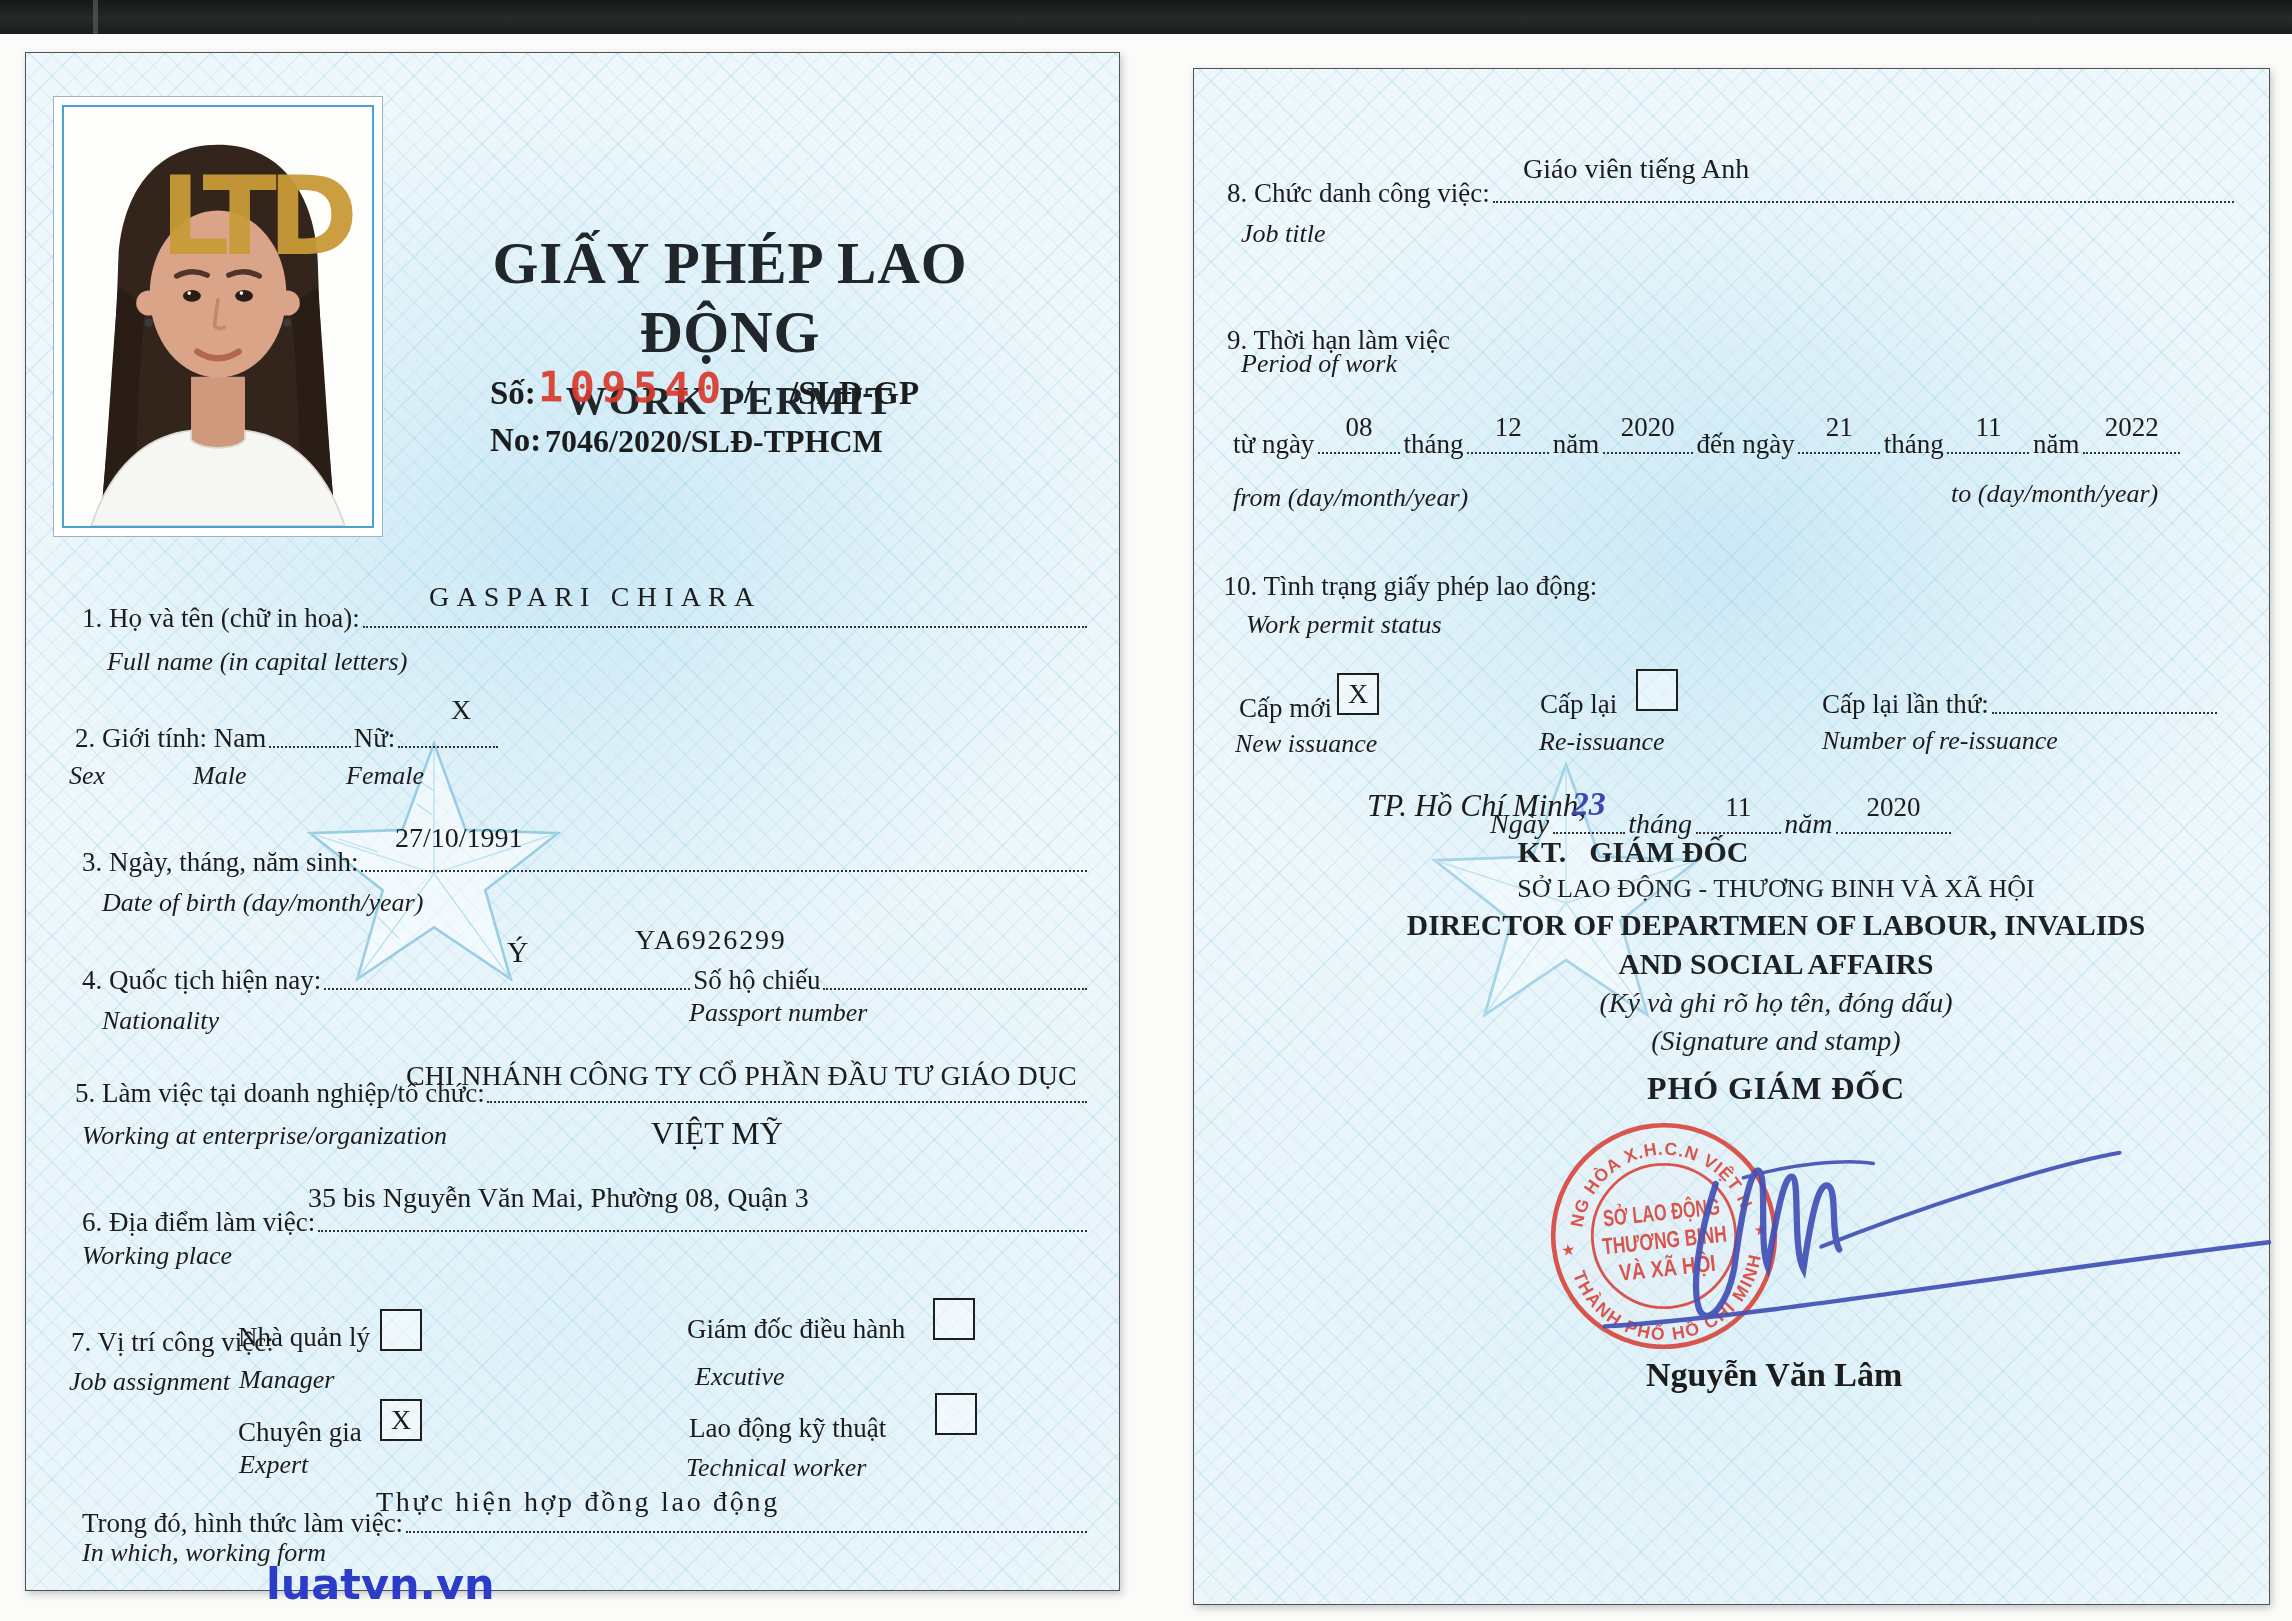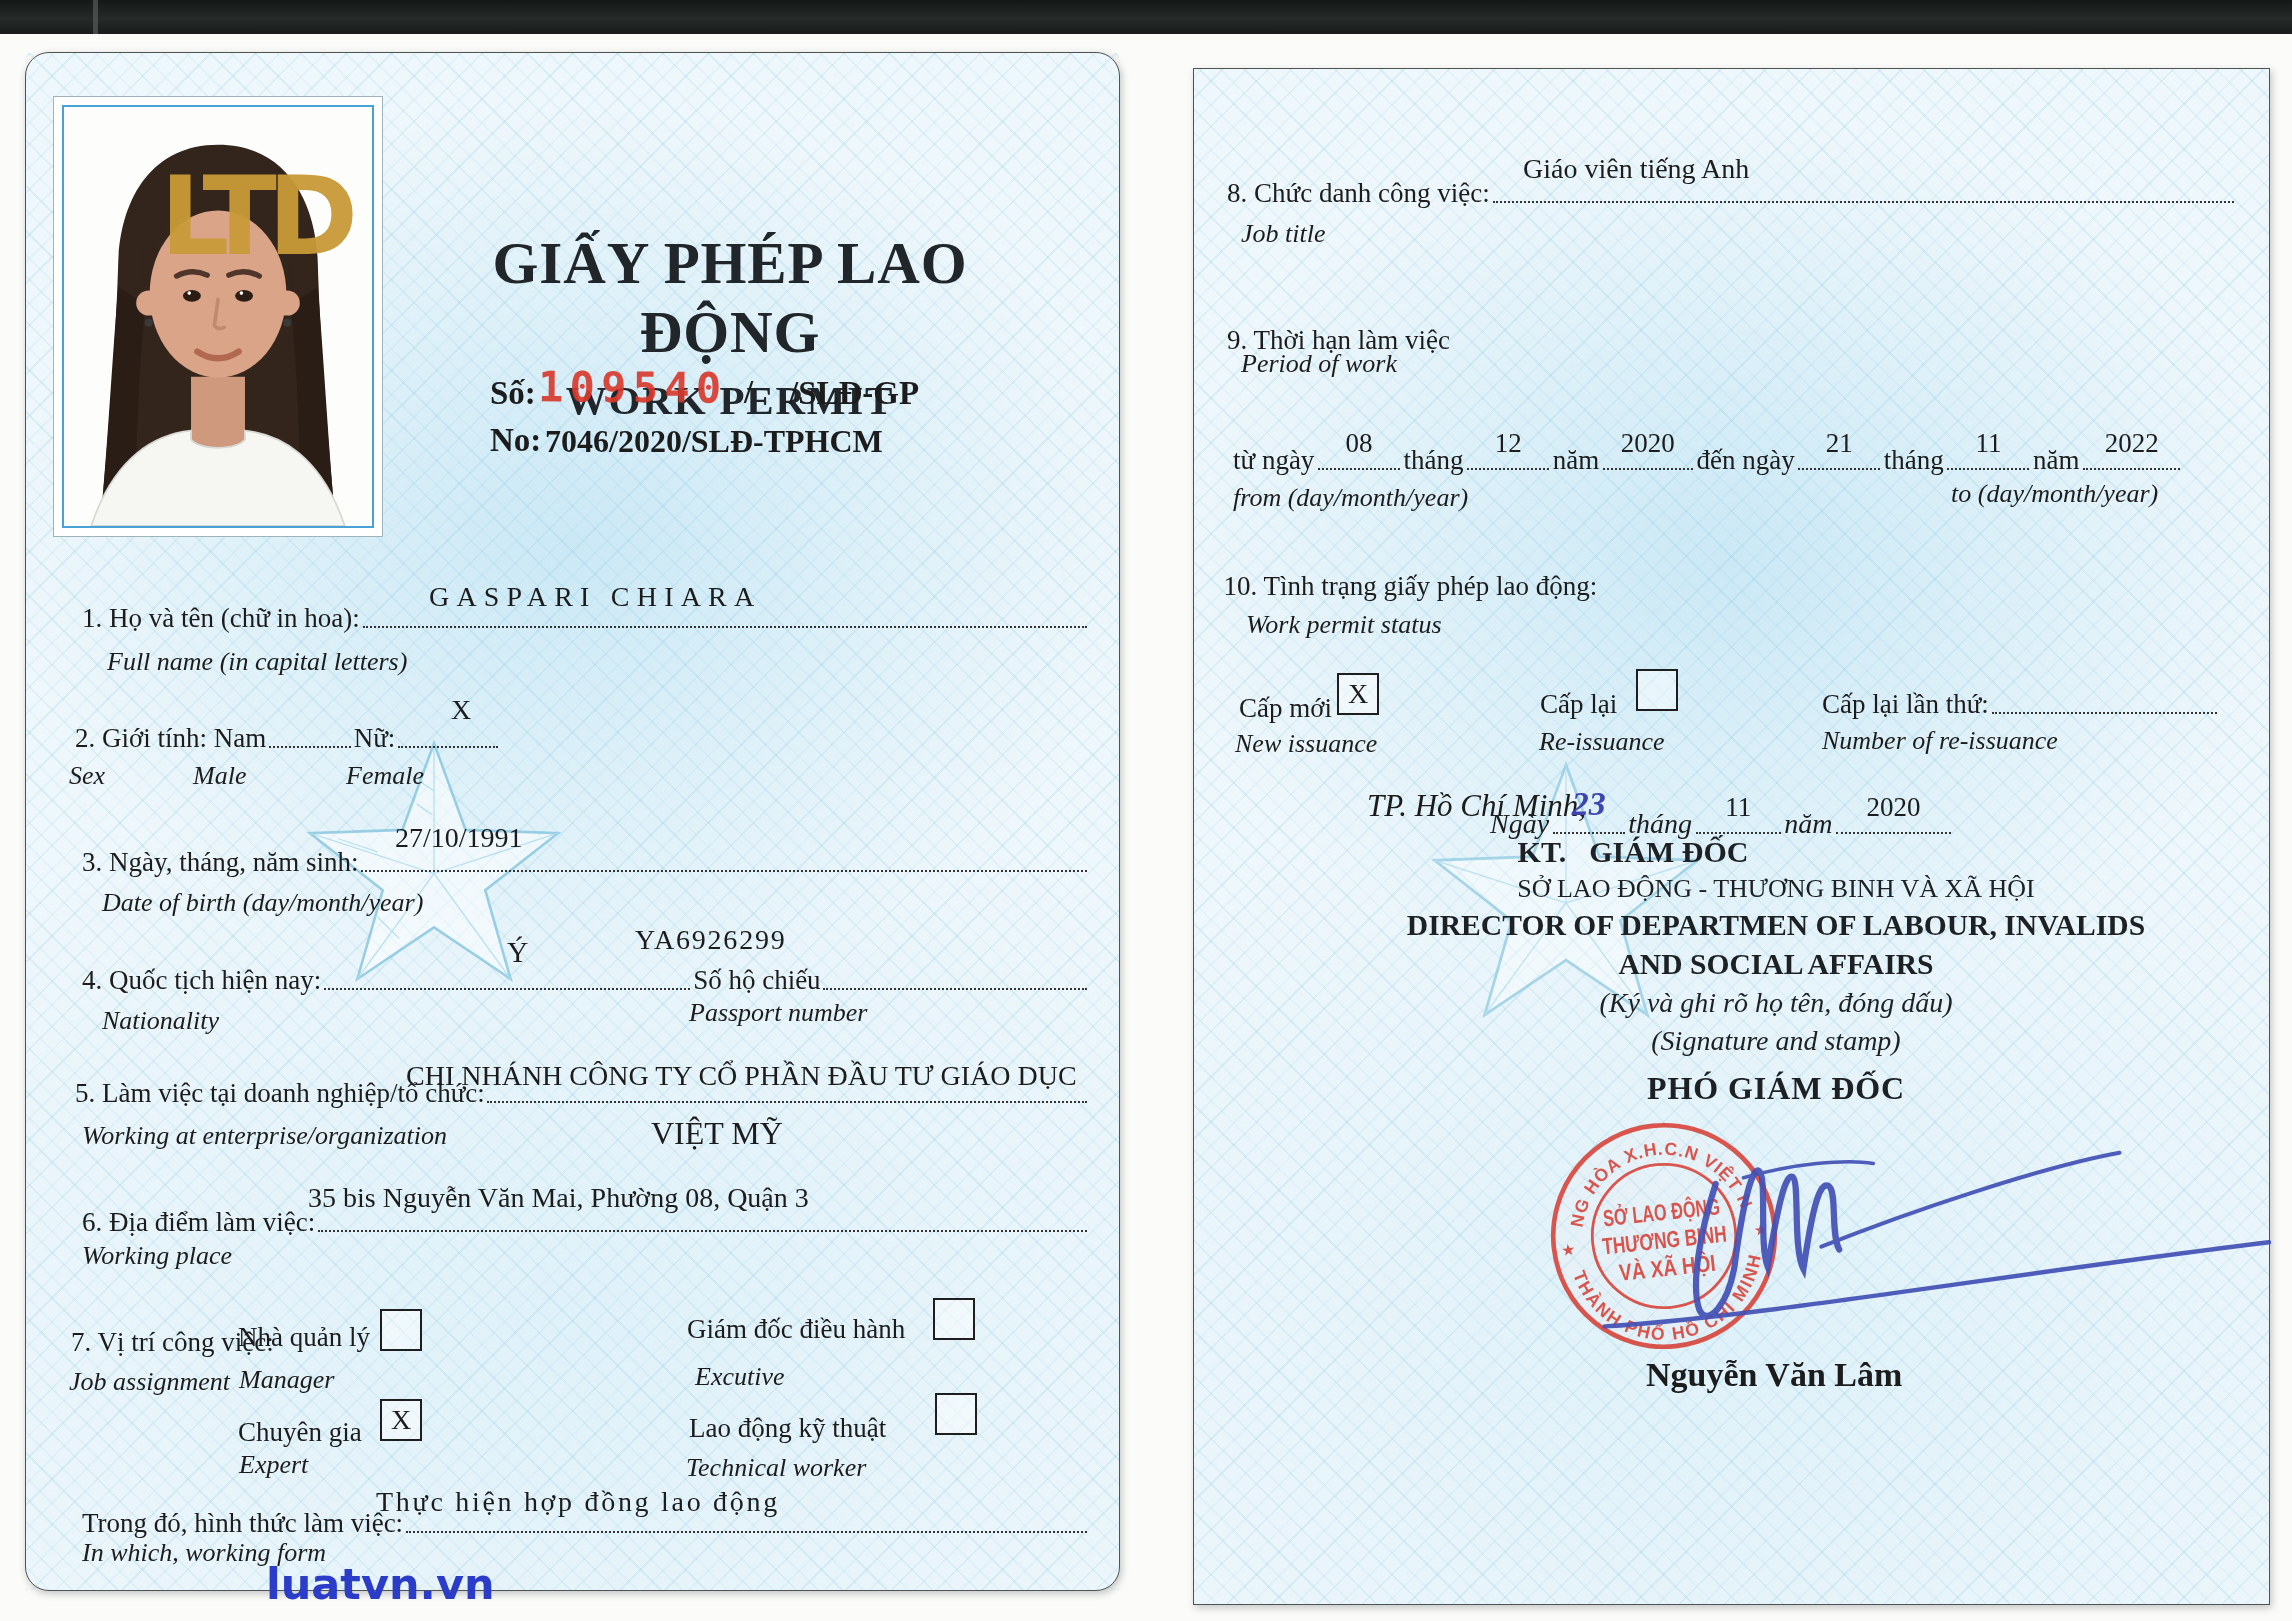"LTD" .pleft { border-radius: 24px -> none }
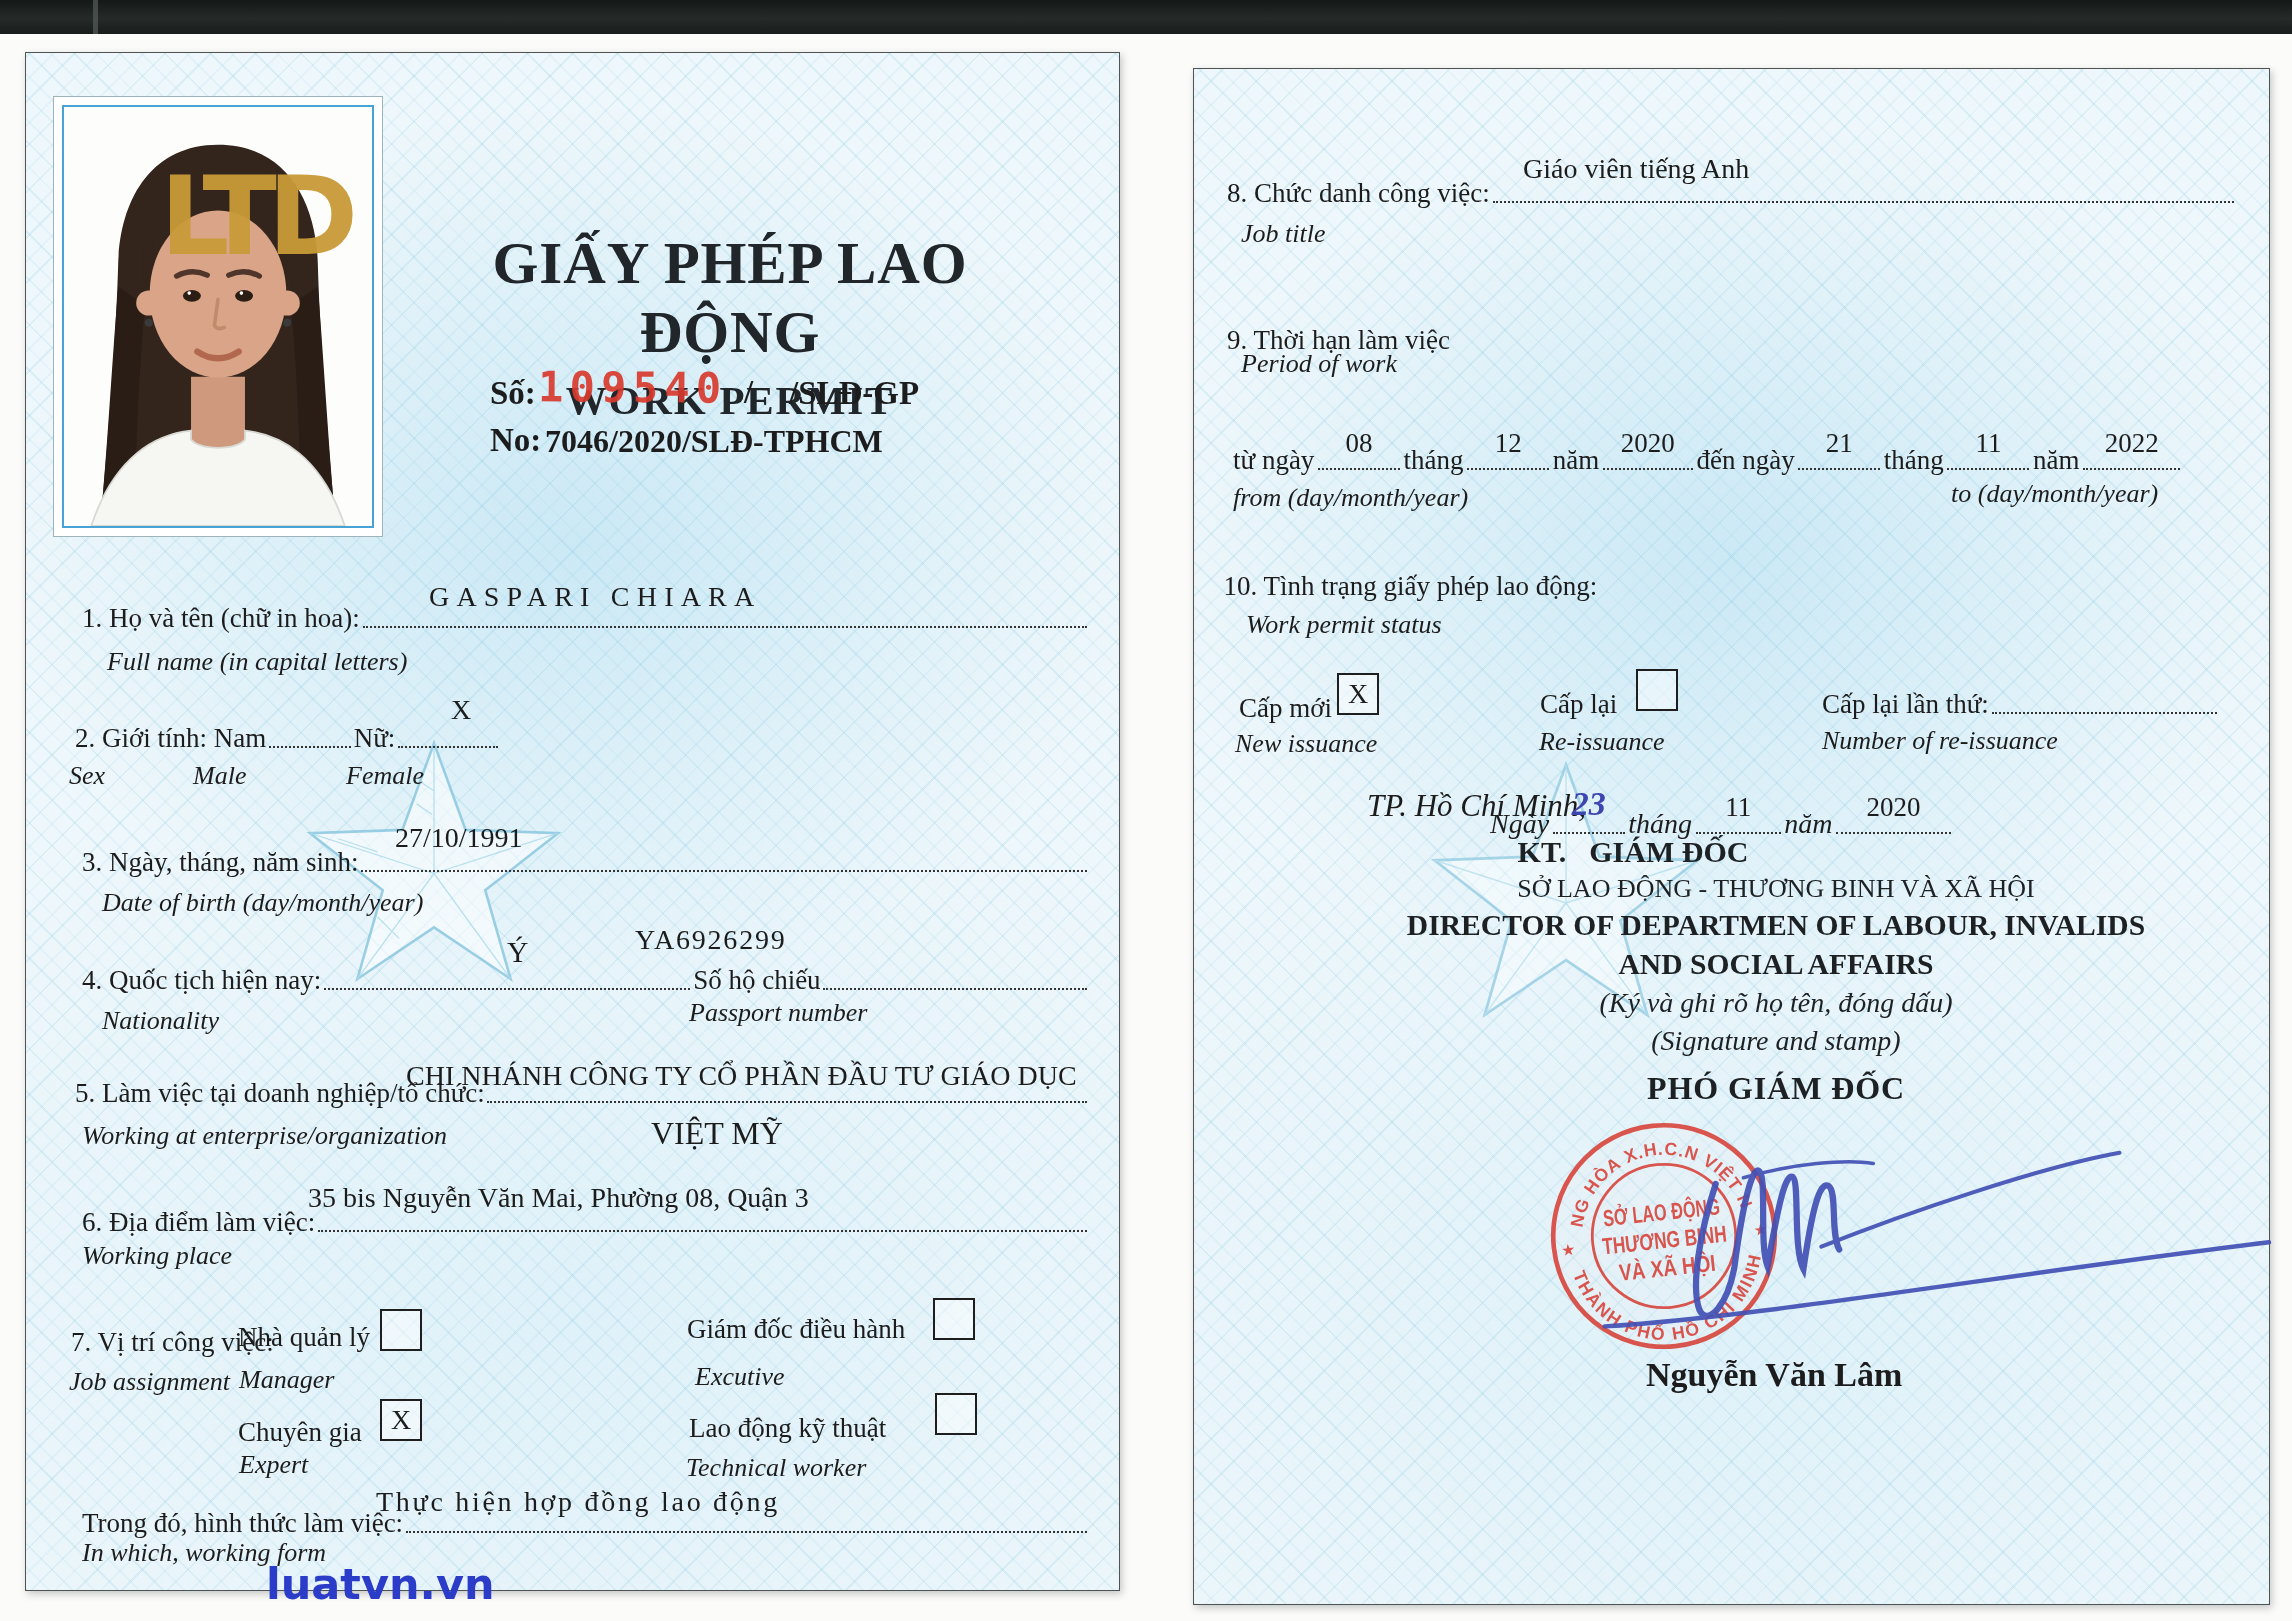"từ ngày" div.row { top: 372px -> 356px }
